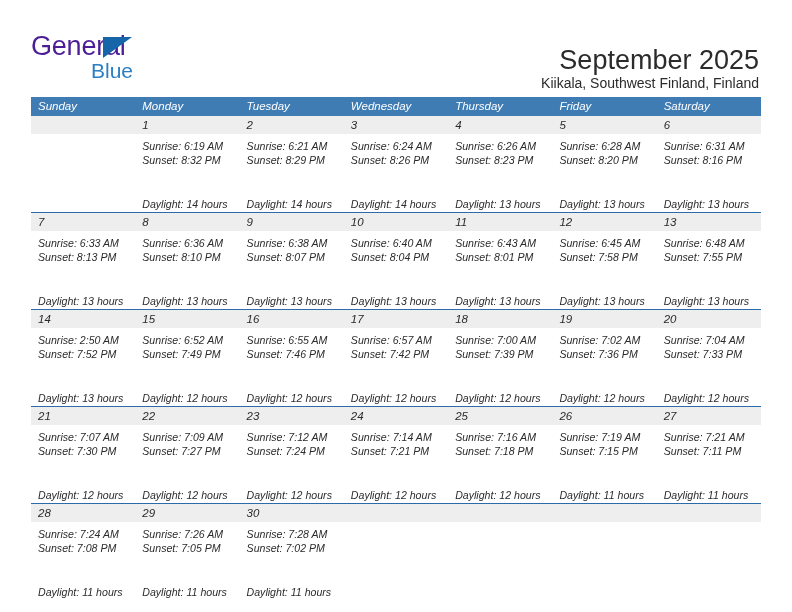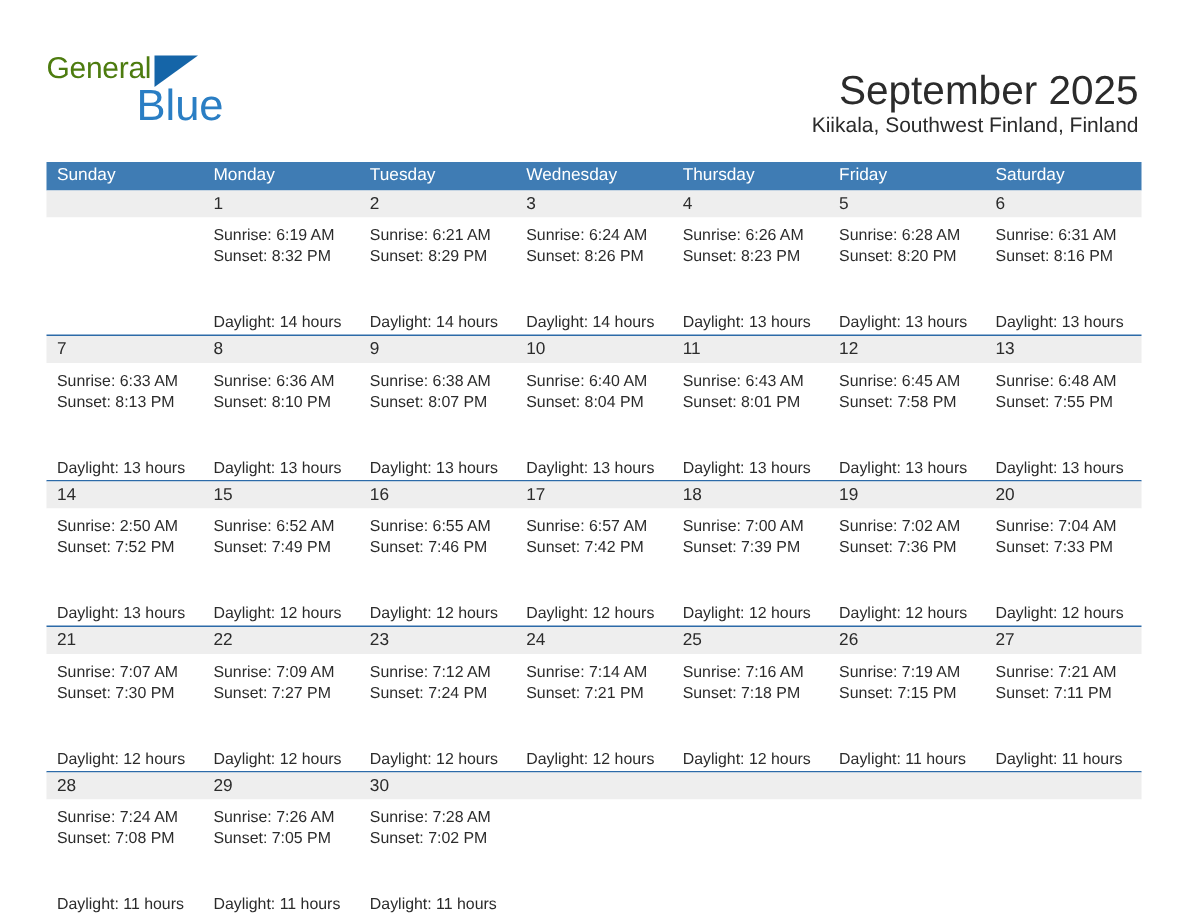"General" .logo-general { color: #4d7c0f -> #4c1d95; font-size: 20px -> 27px }
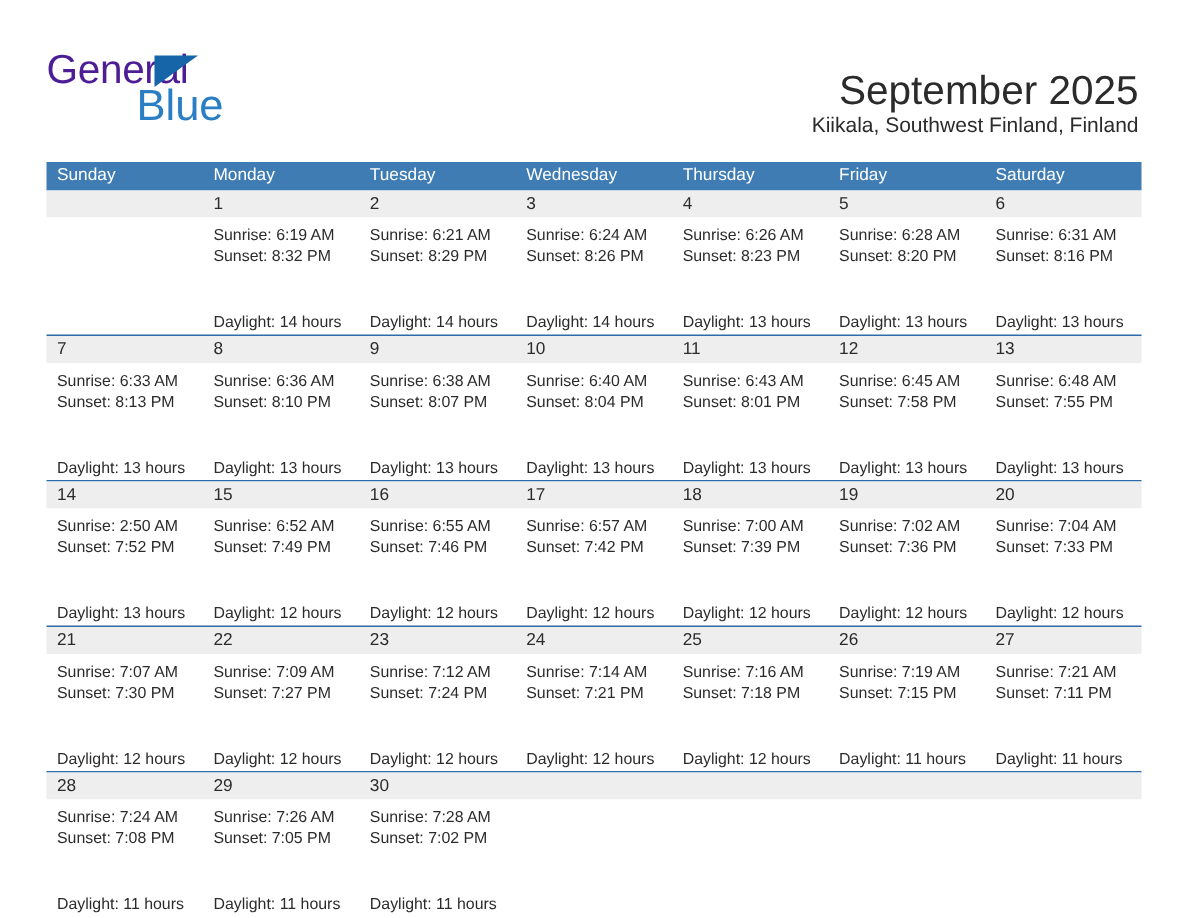"Blue" .logo-blue { font-size: 29px -> 21px }
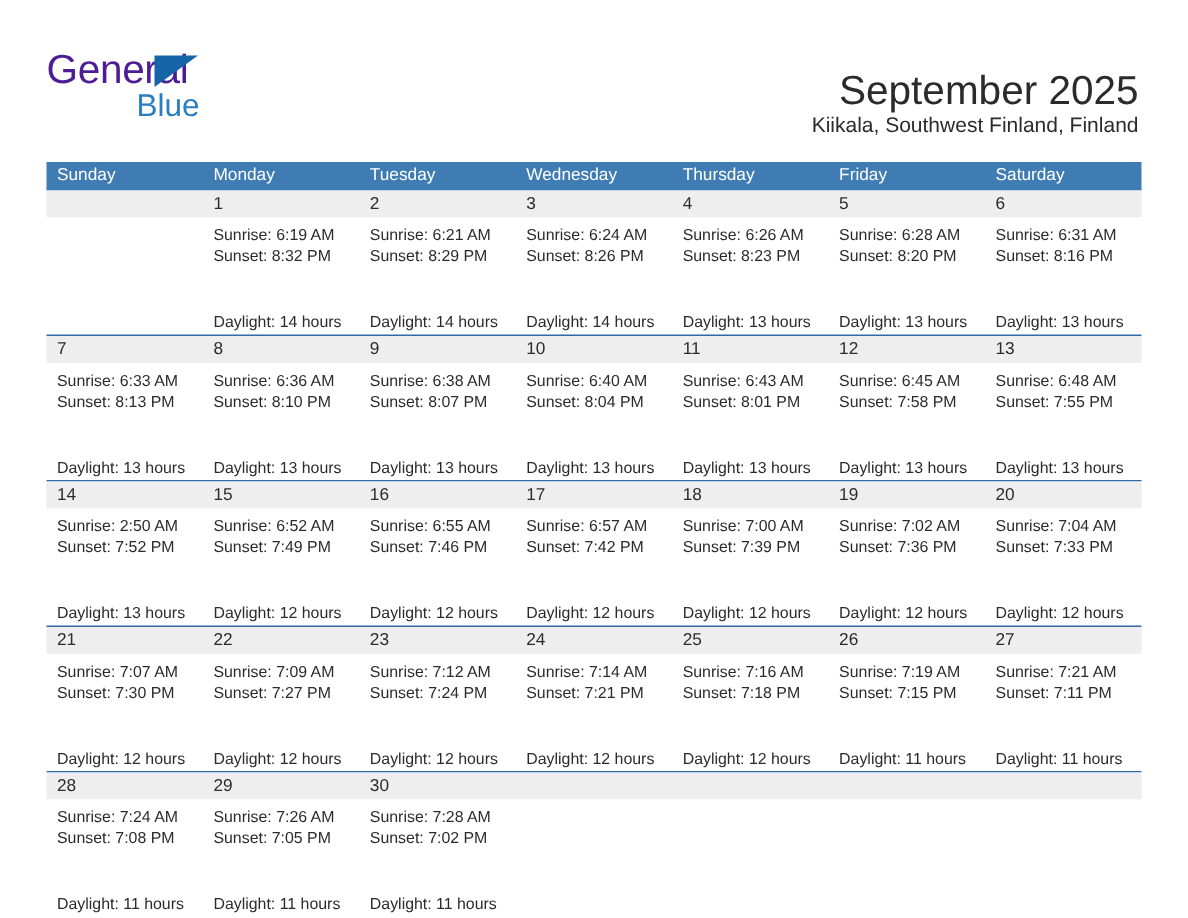"Sunday" .calendar { font-style: none -> italic; top: 108px -> 97px }
